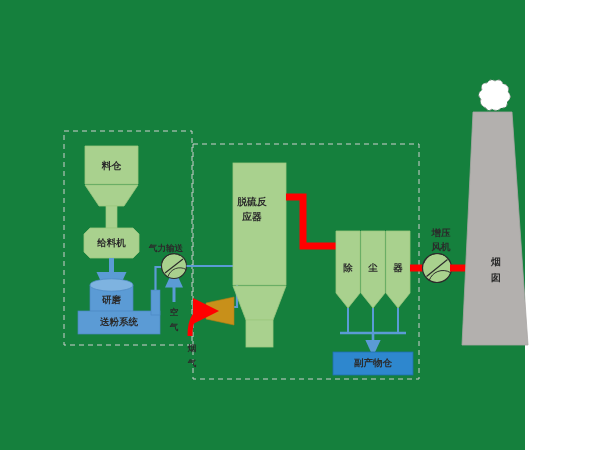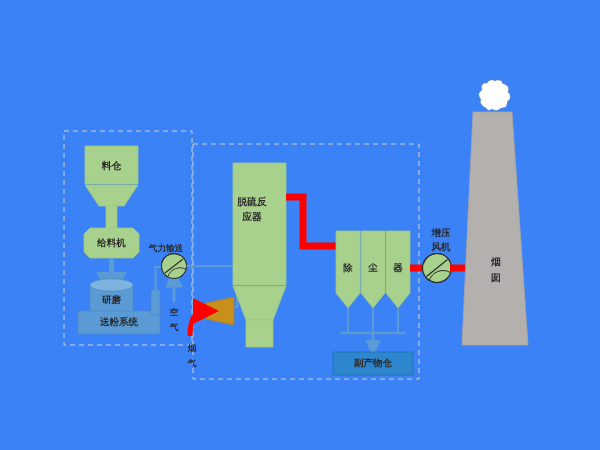"料仓" #diagram-root { background: #3b82f6 -> #15803d; width: 600px -> 525px }
